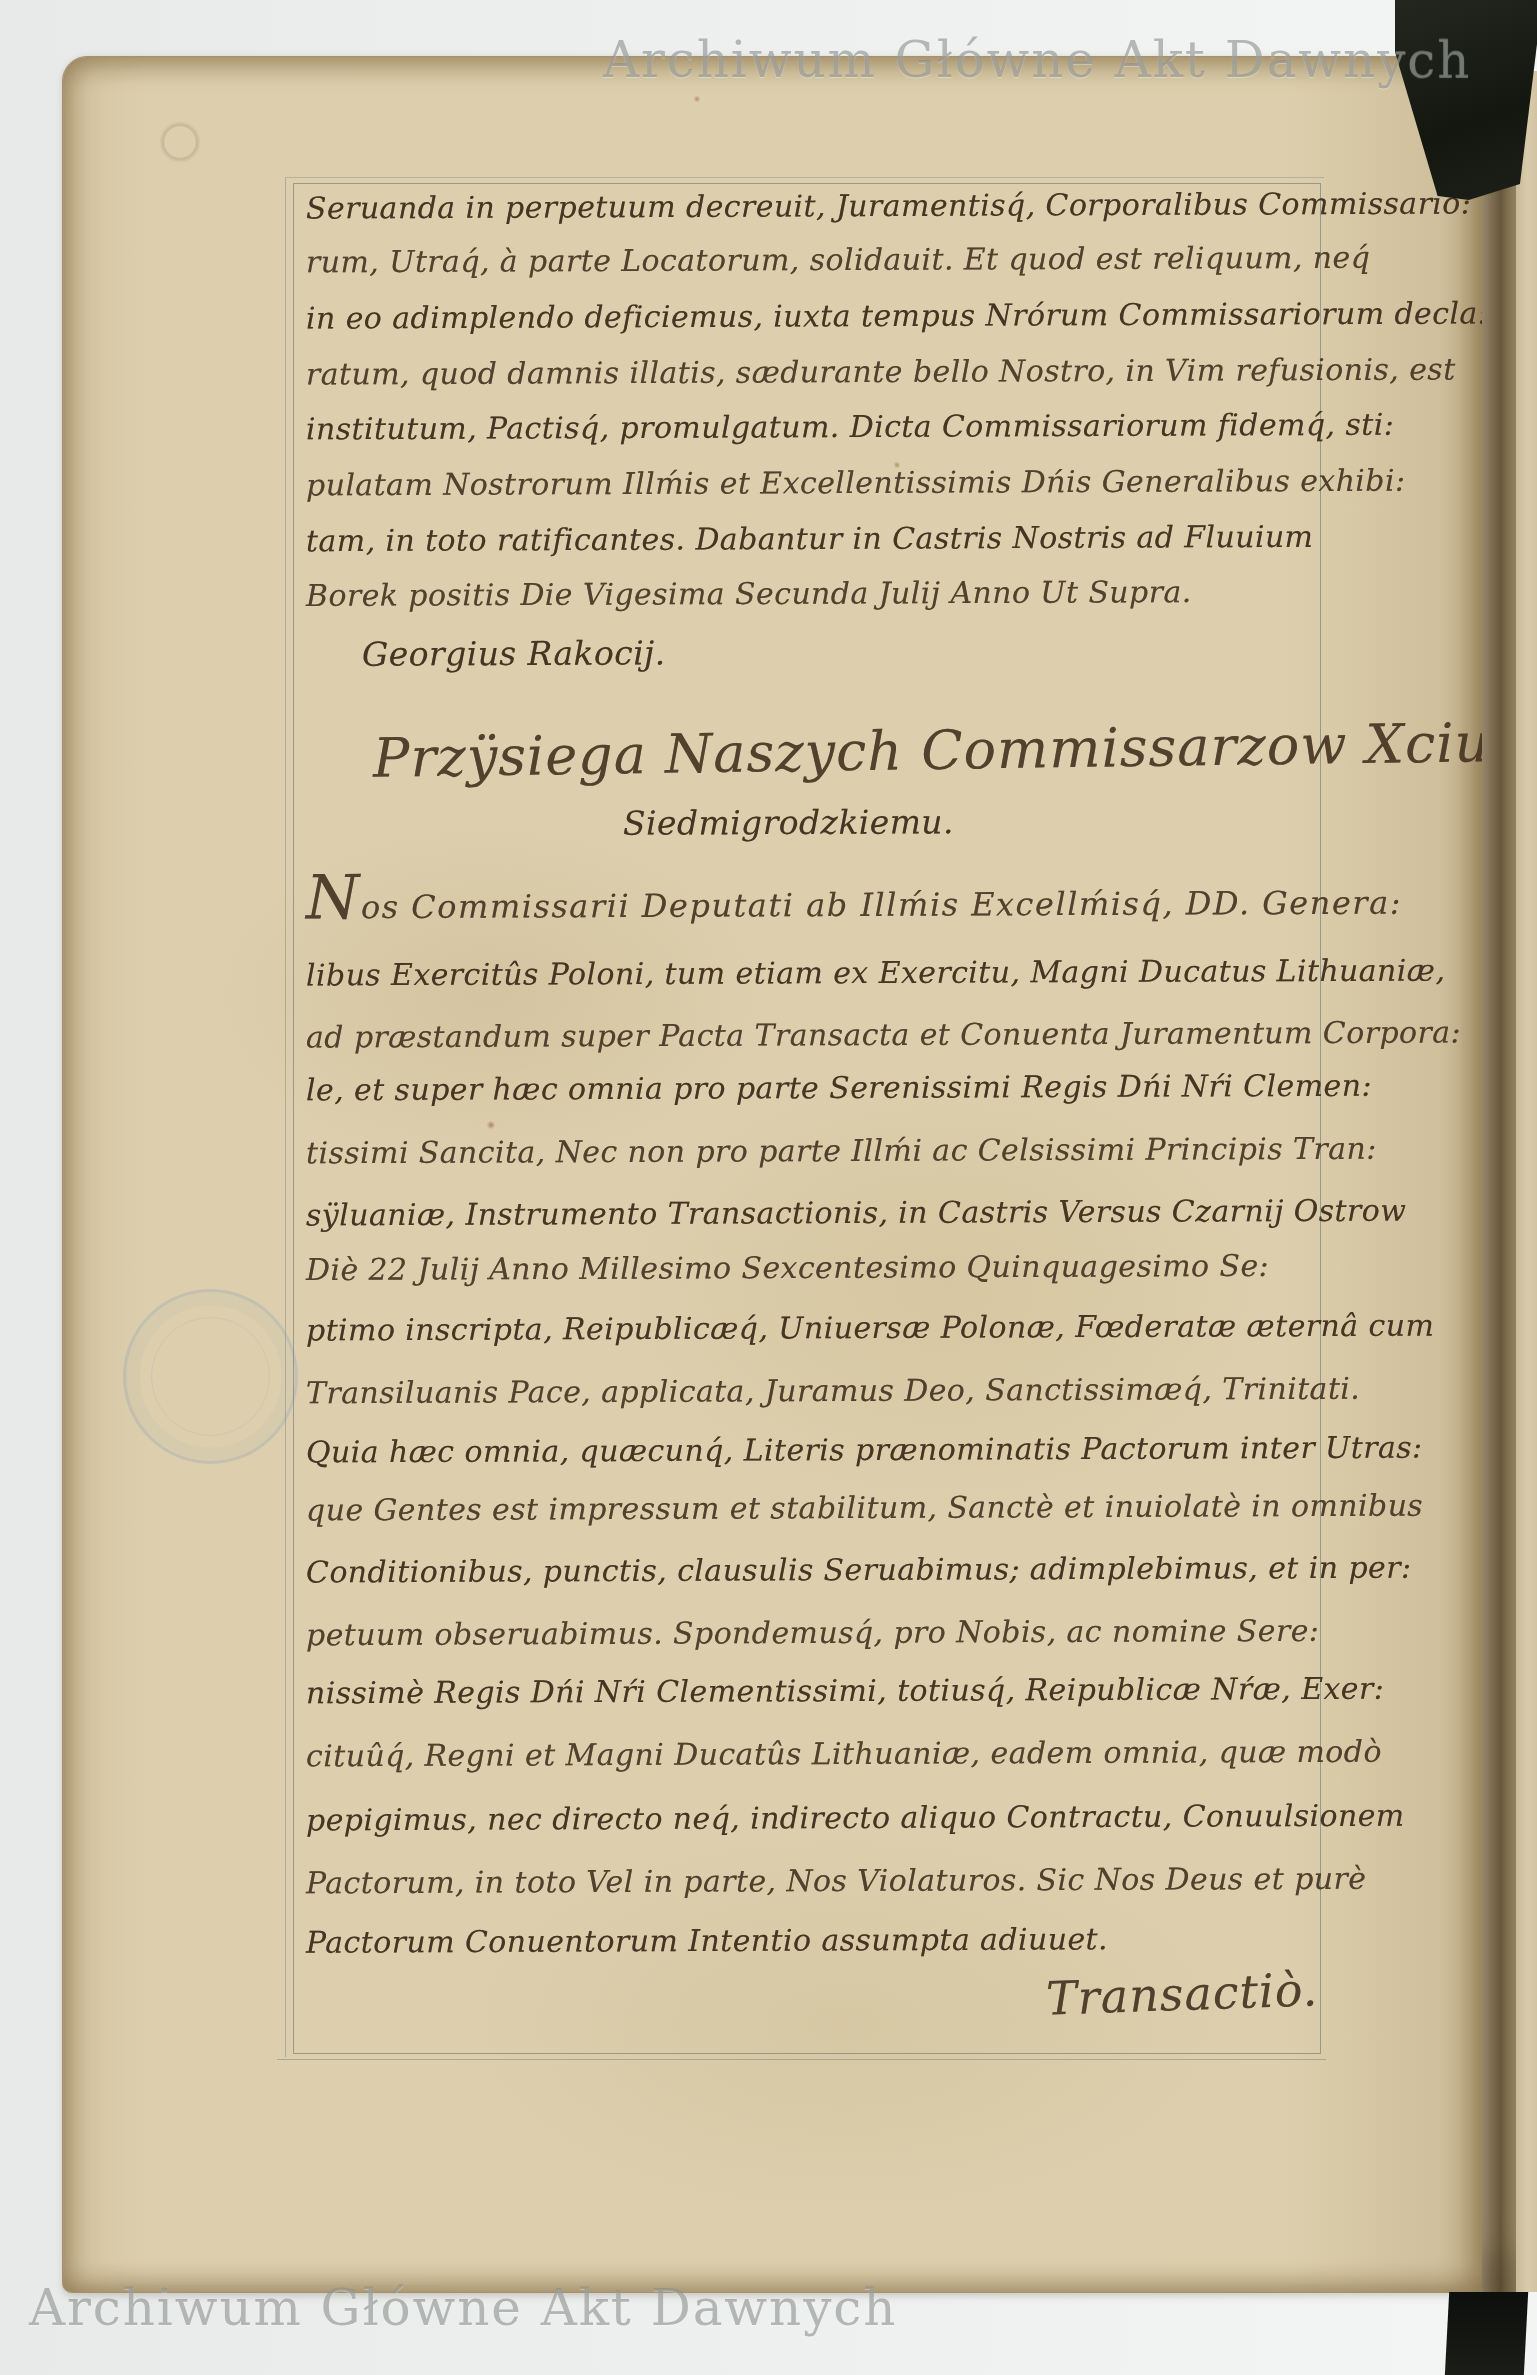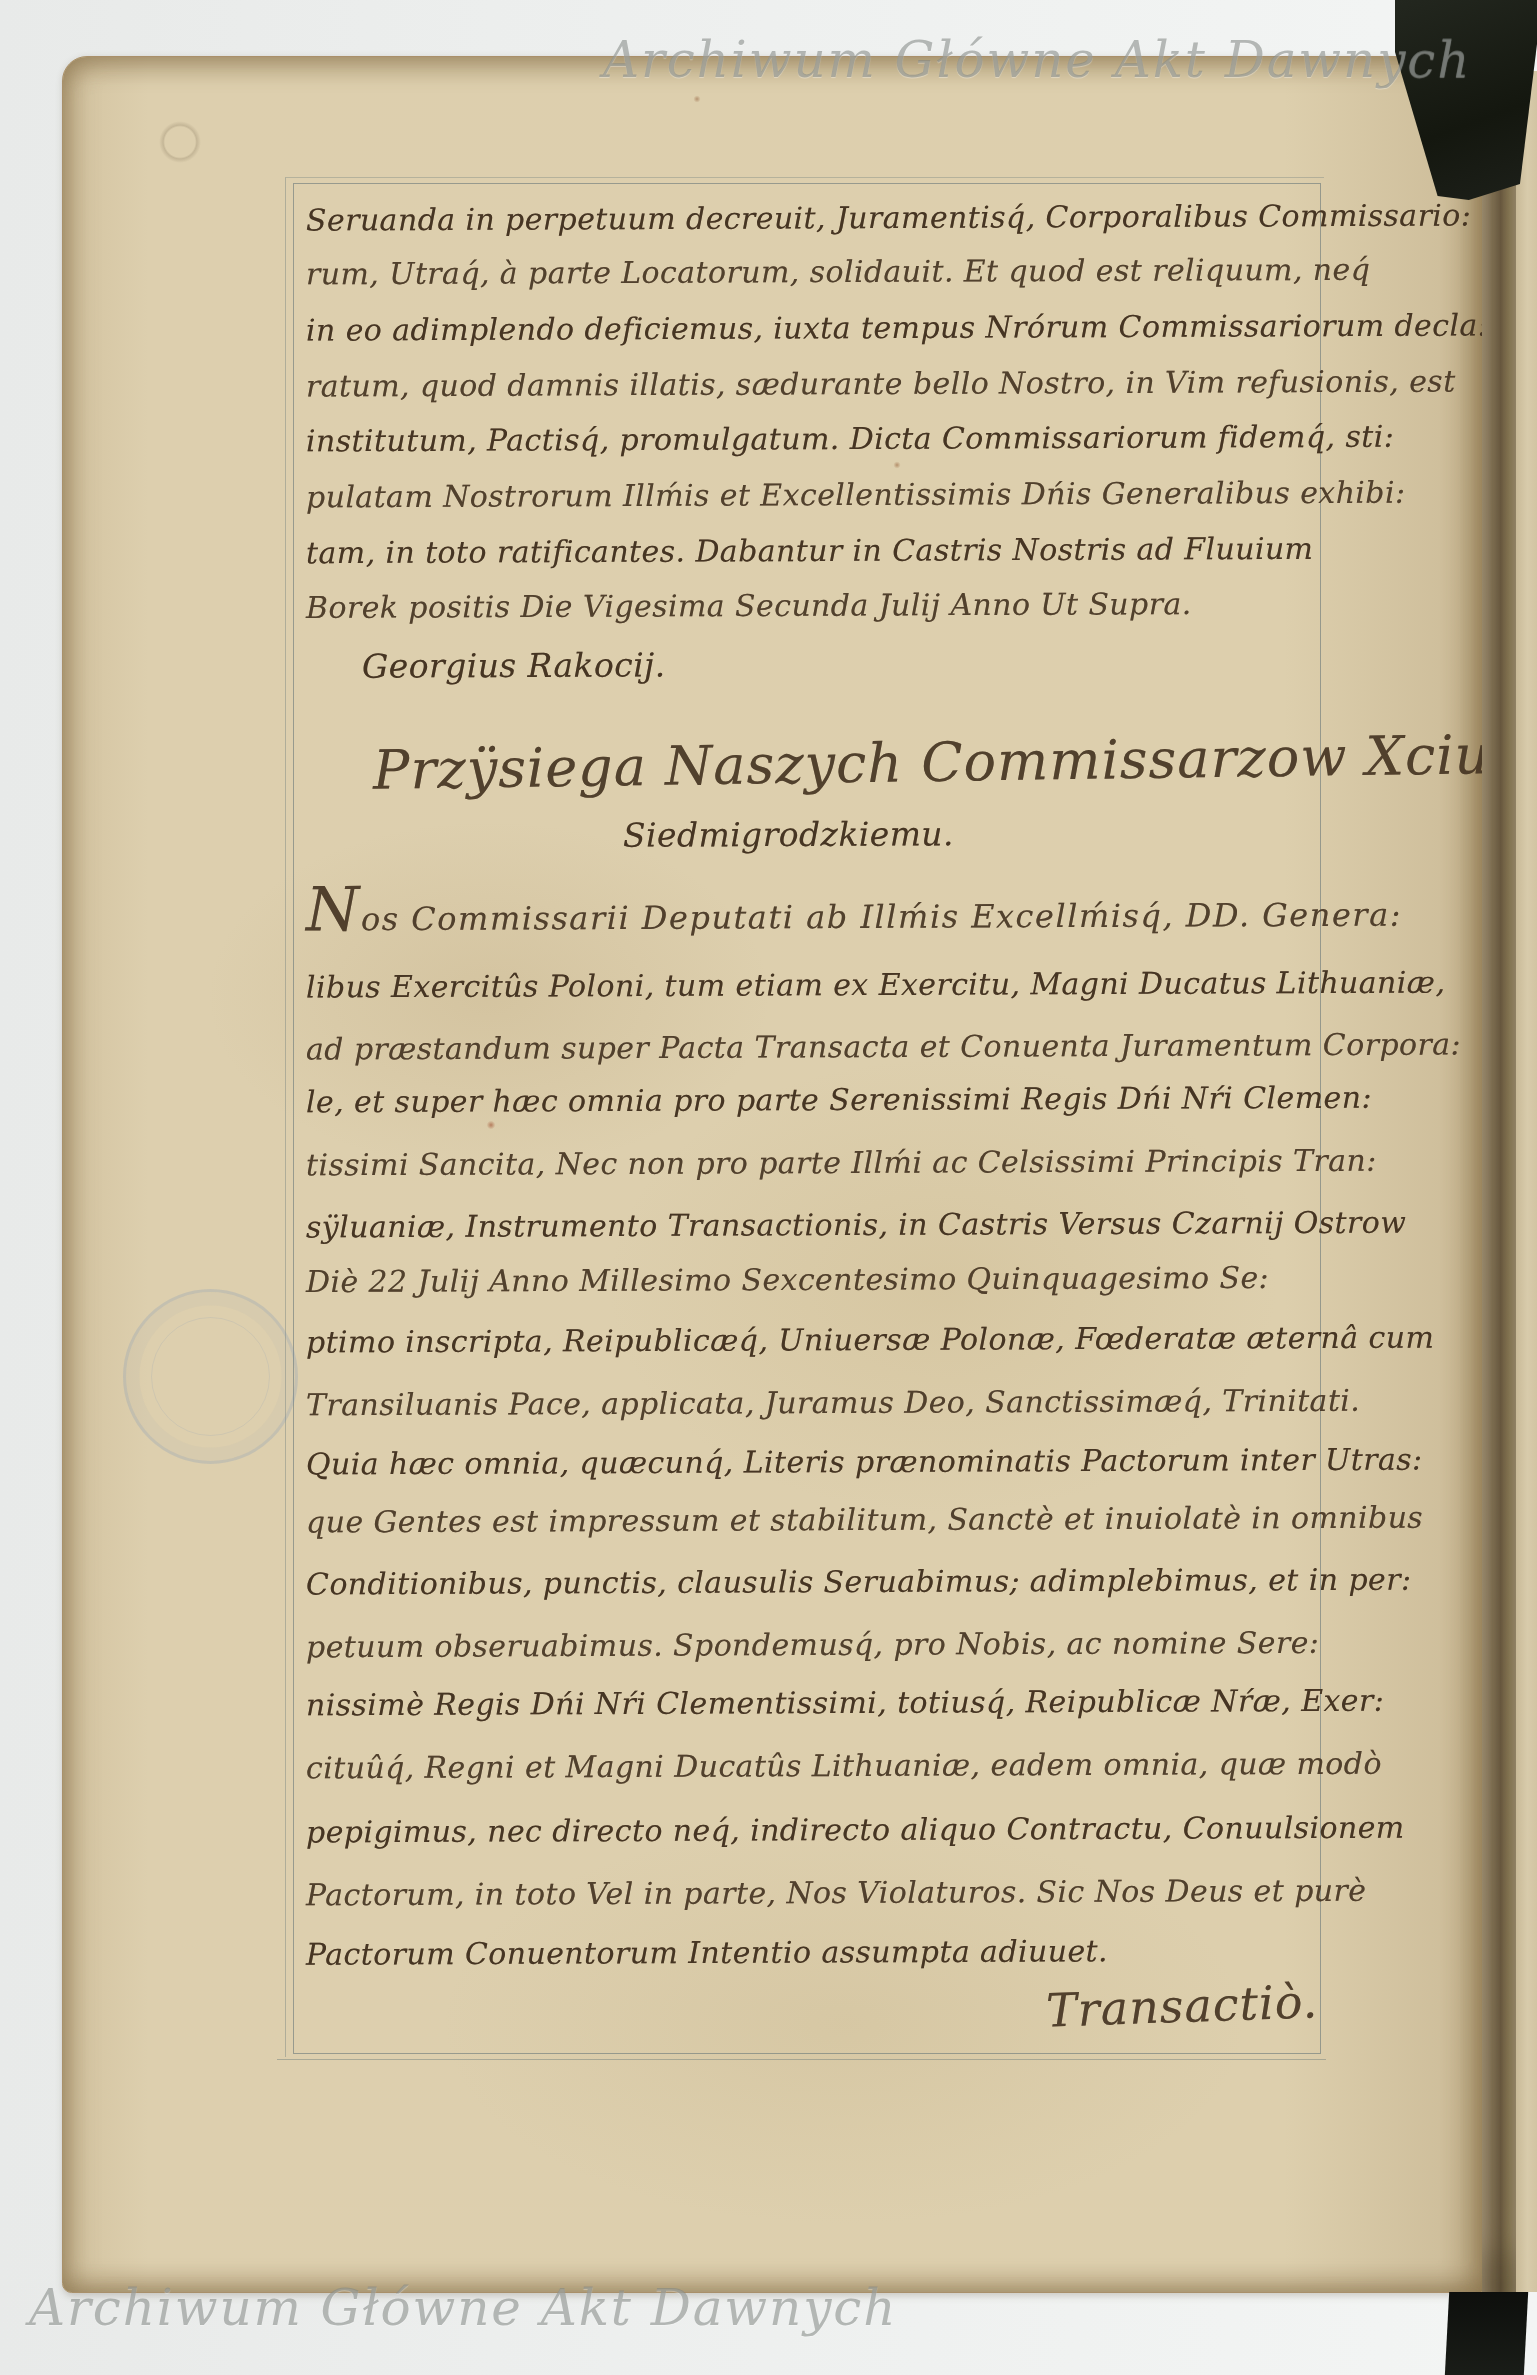"Archiwum Główne Akt Dawnych" .wm { font-style: italic -> none }
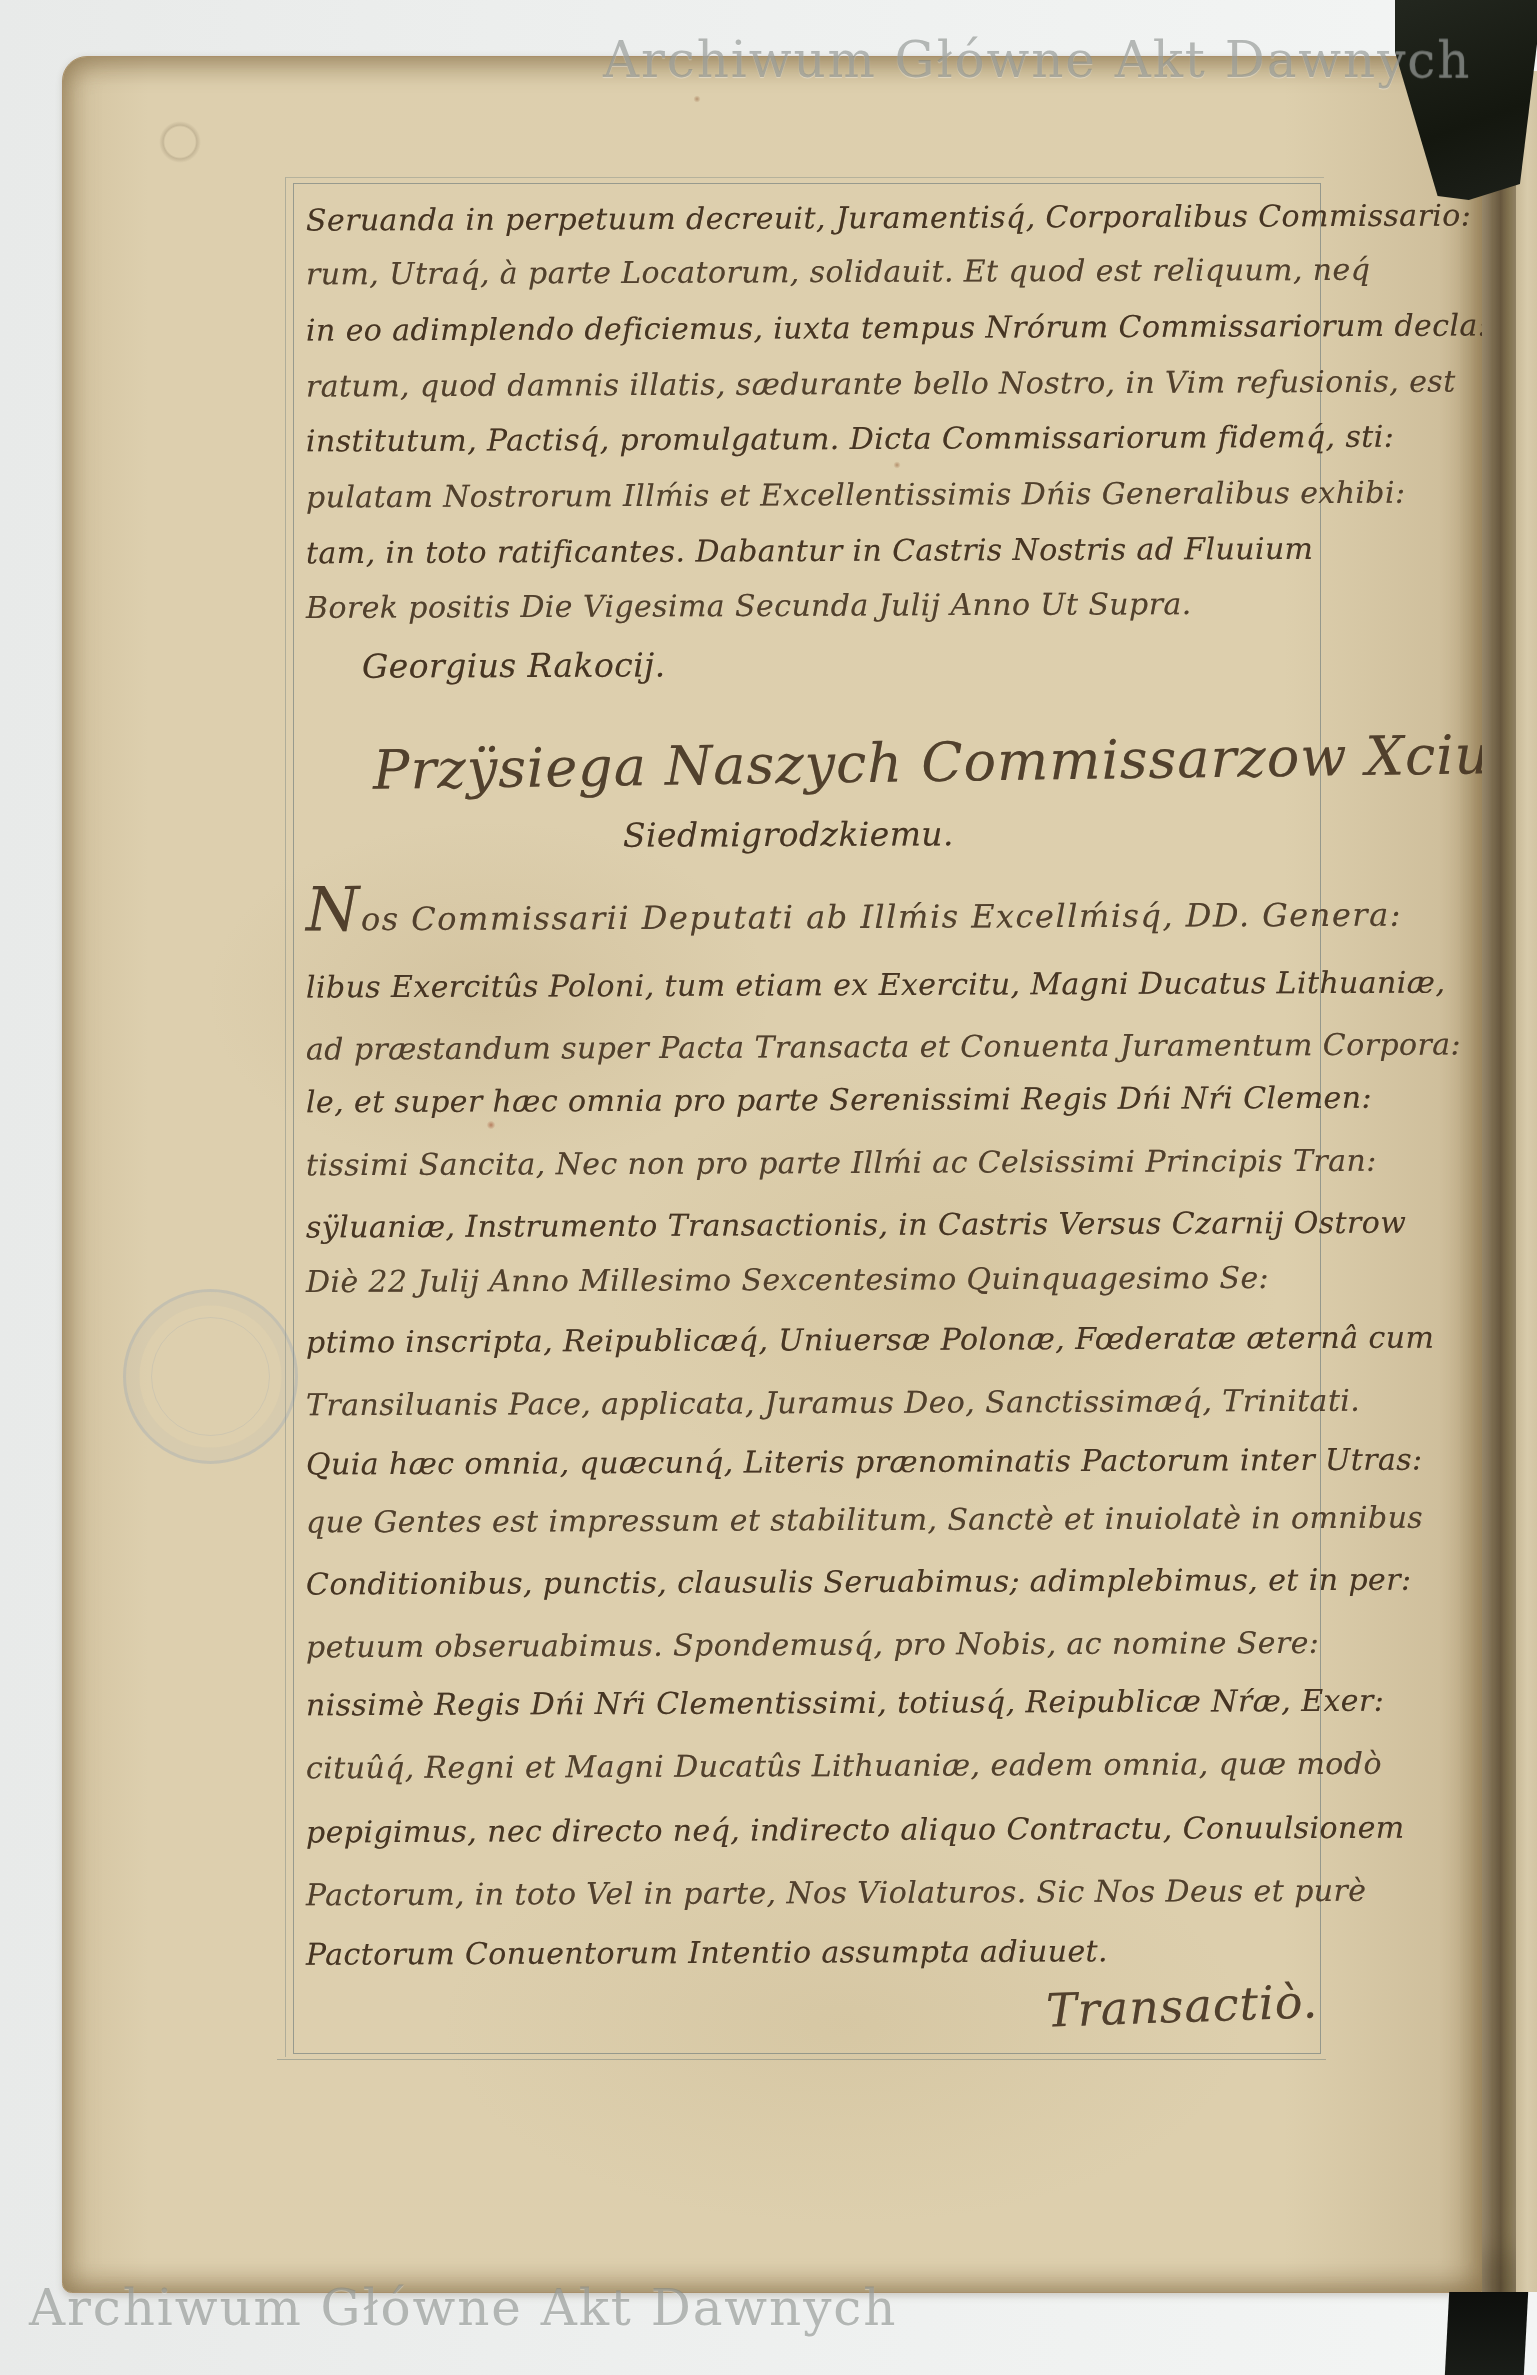"Seruanda in perpetuum decreuit," .text-block { top: 12px -> 0 }
